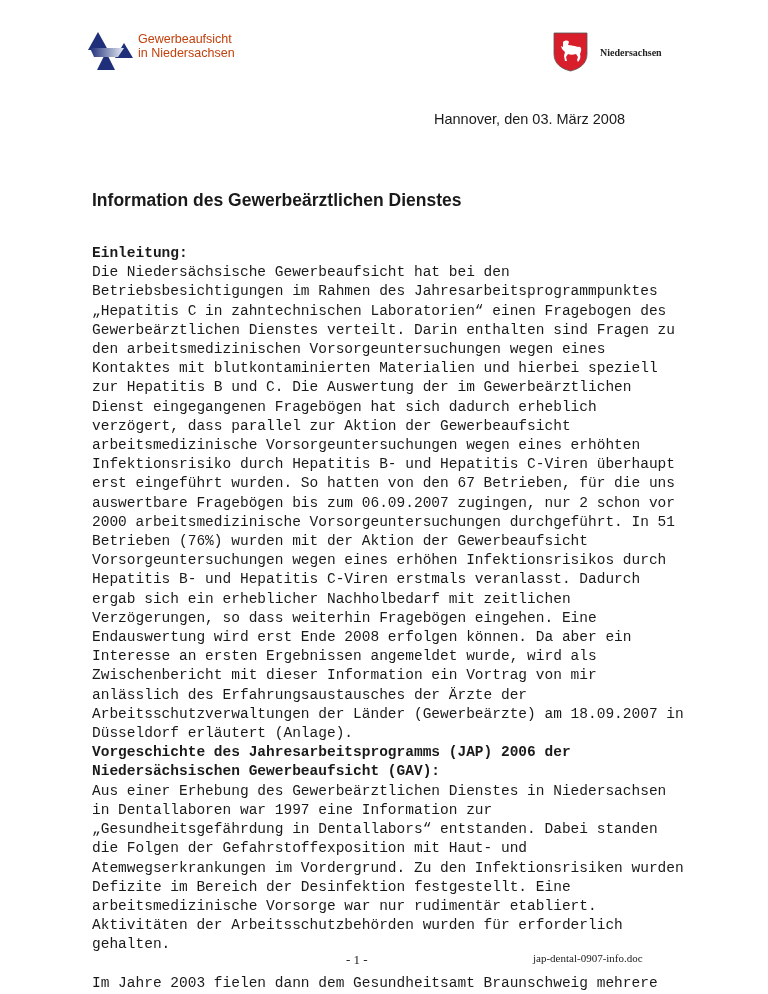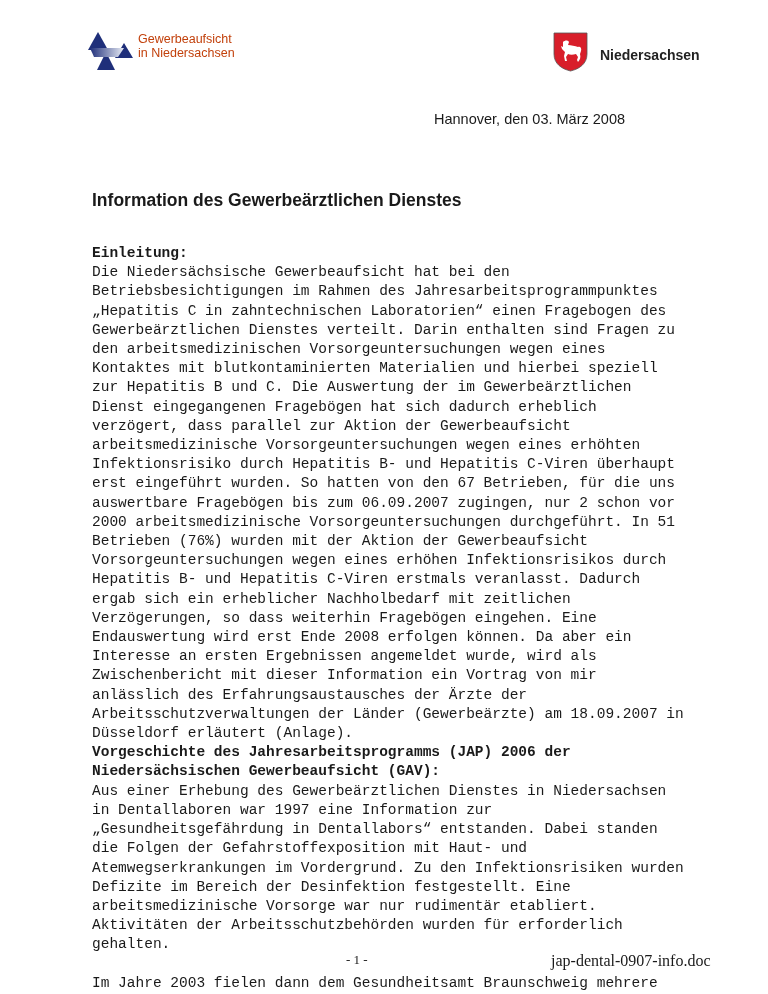"Niedersachsen" .logo-right-text { font-family: none -> Liberation Serif, serif; font-size: 14px -> 10px }
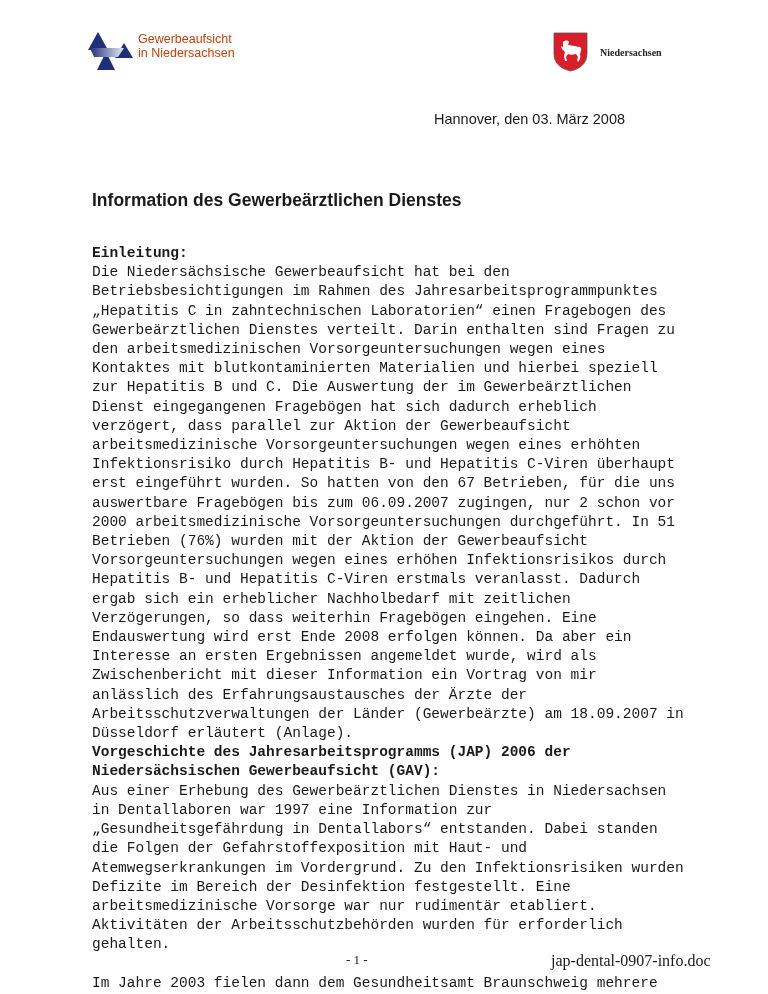"jap-dental-0907-info.doc" .footer-file { font-size: 16px -> 11px; left: 551px -> 533px }
